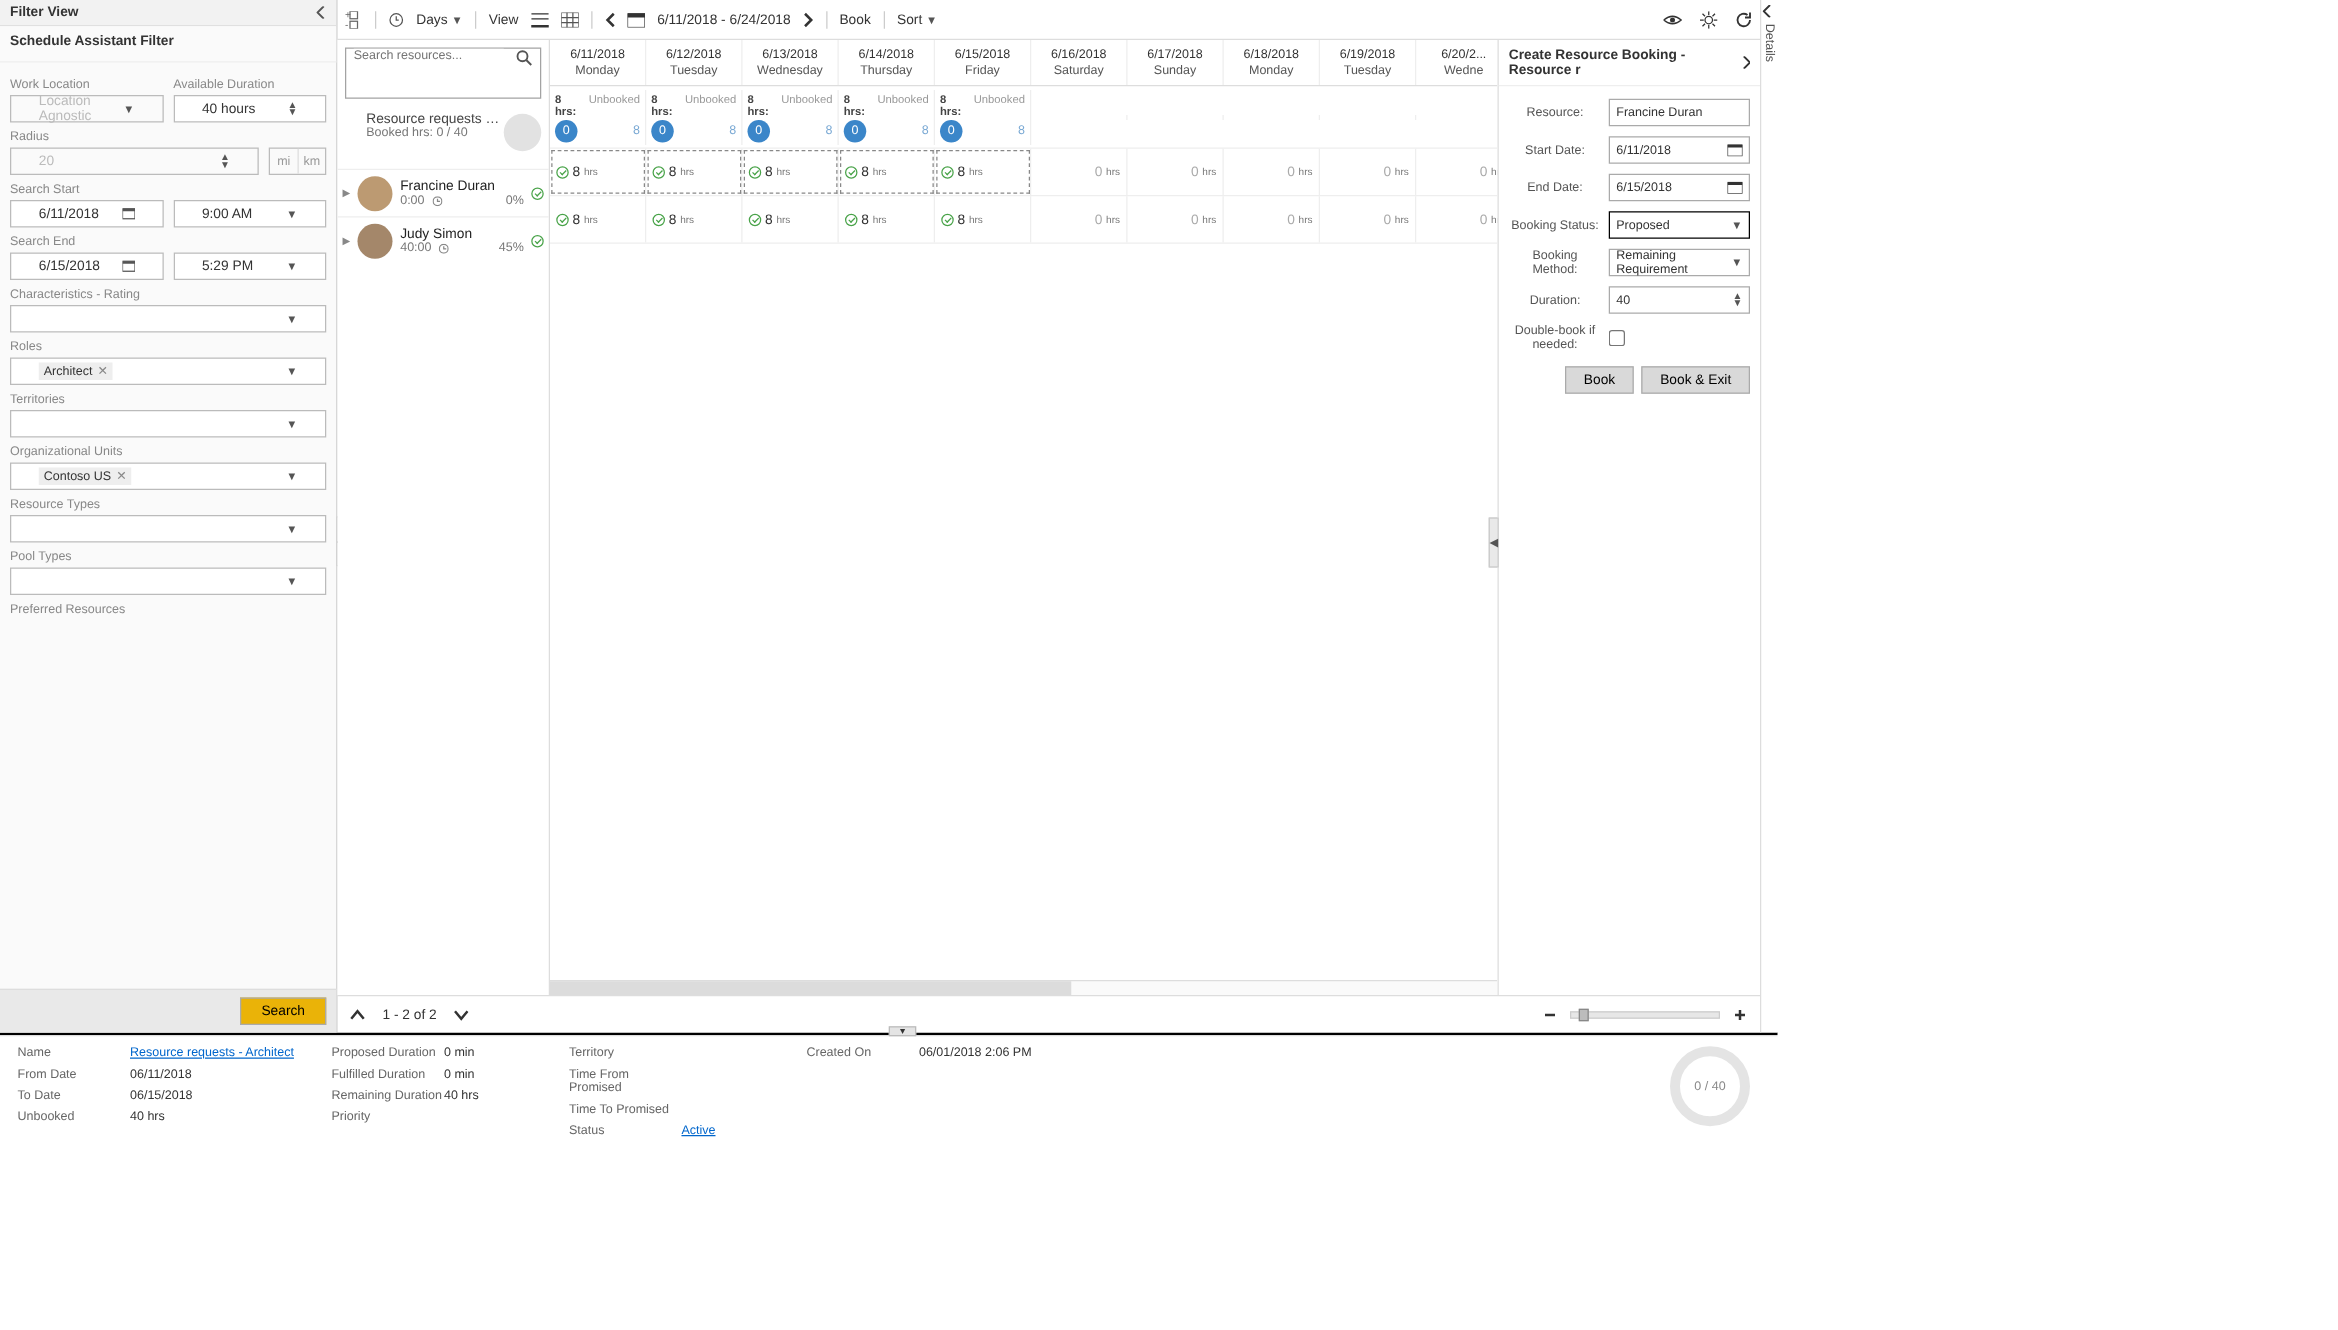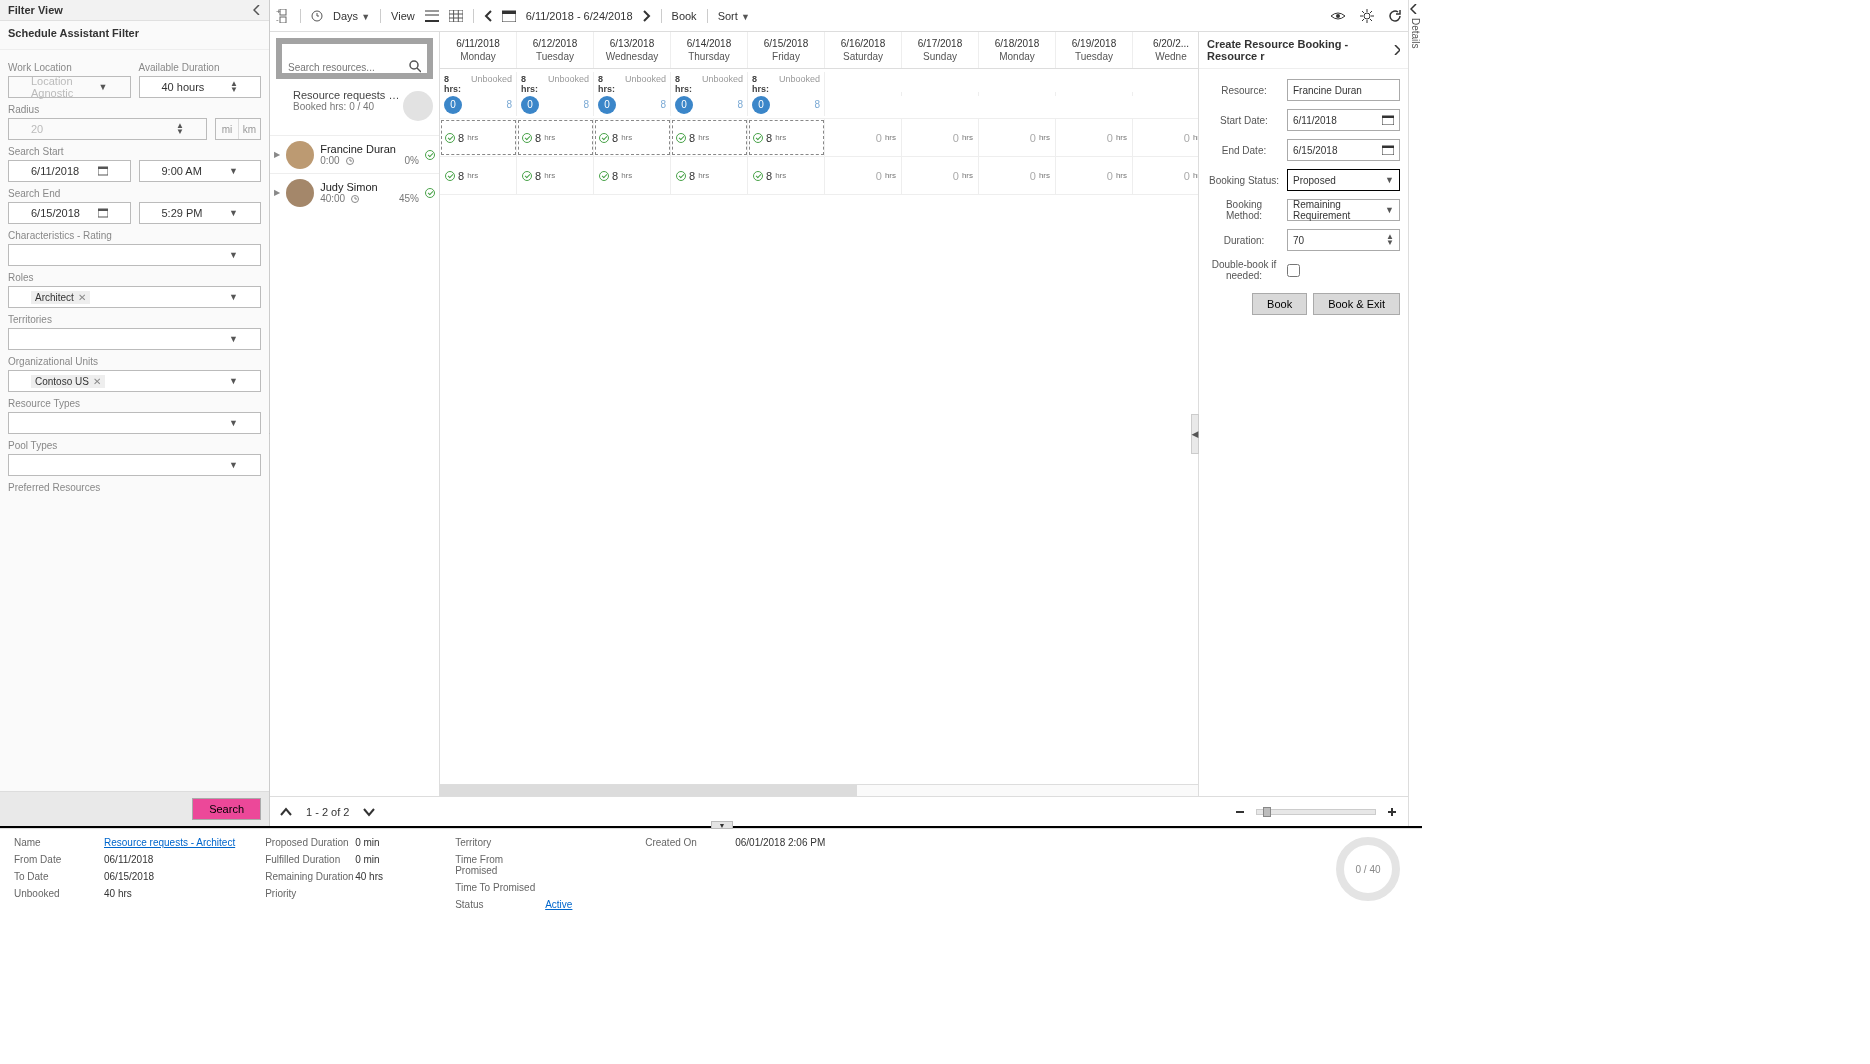"Search resources..." .rescol .searchbox { align-items: flex-end -> flex-start; border: 6px solid #a3a3a3 -> 1px solid #a3a3a3 }
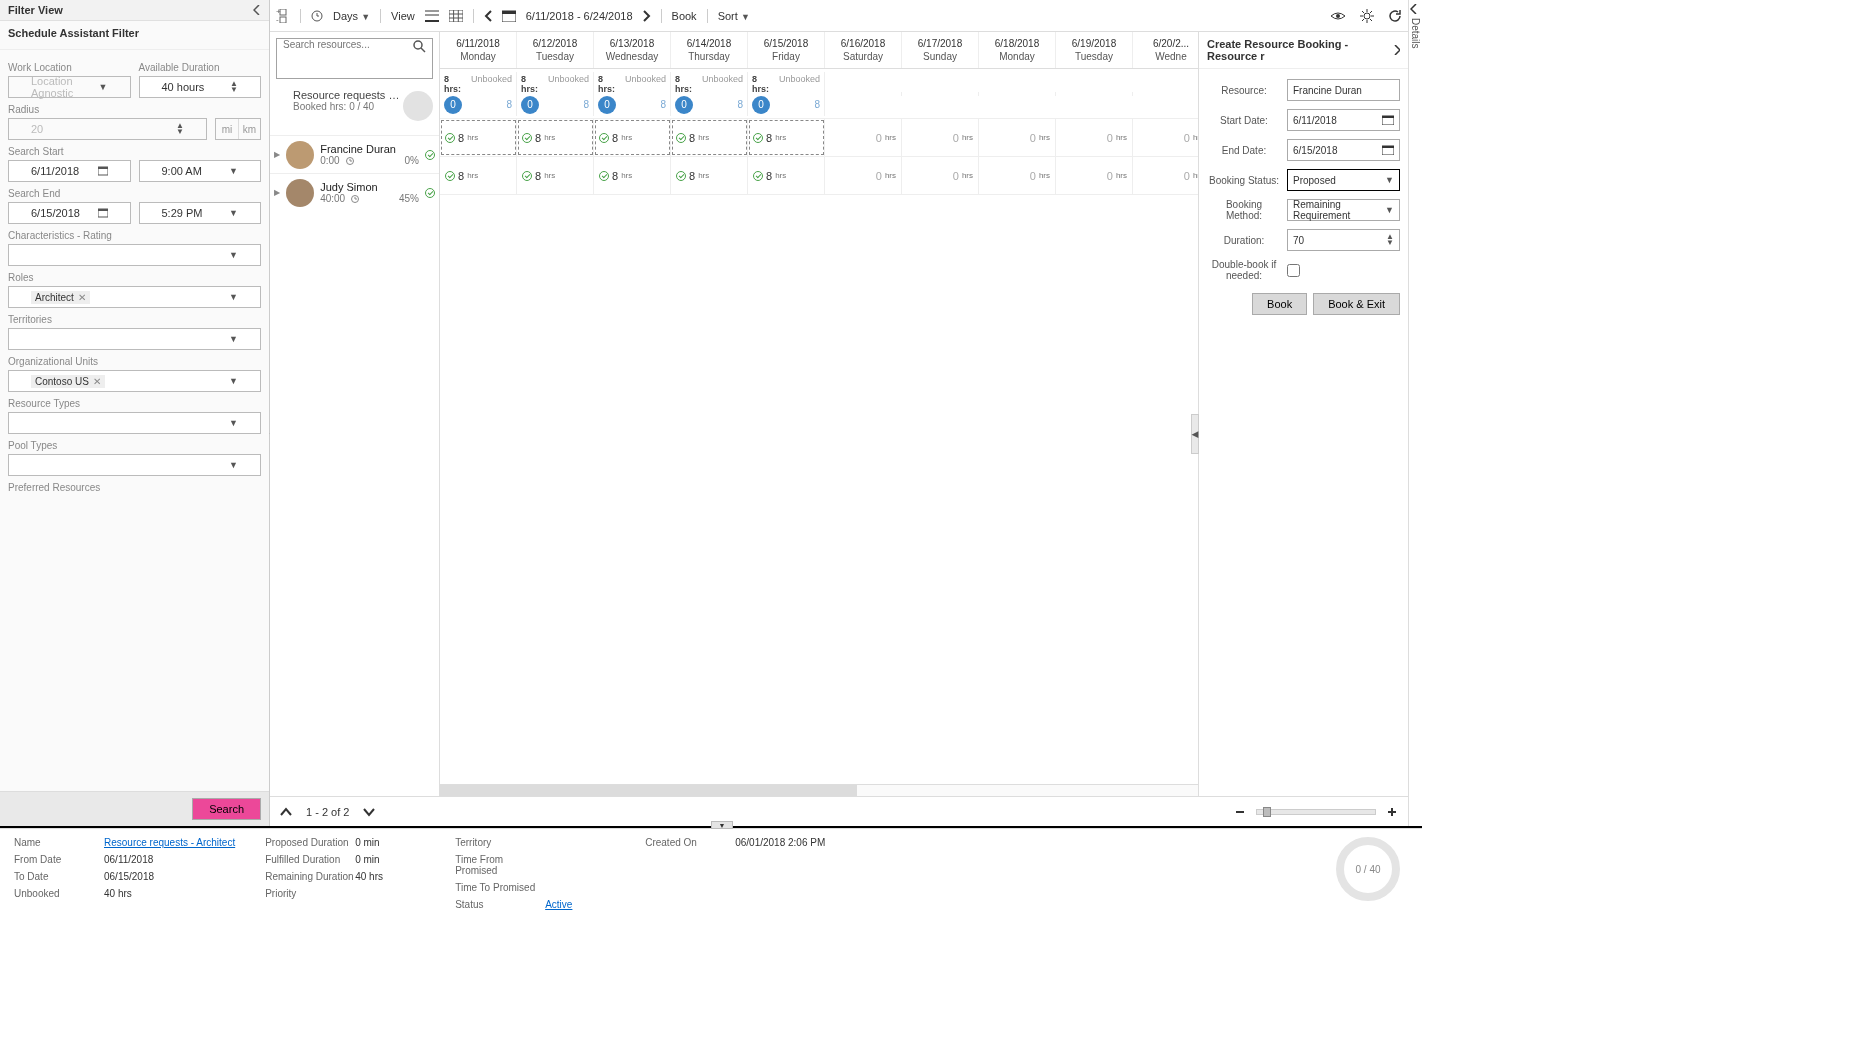"70" span { text: 70 -> 40 }
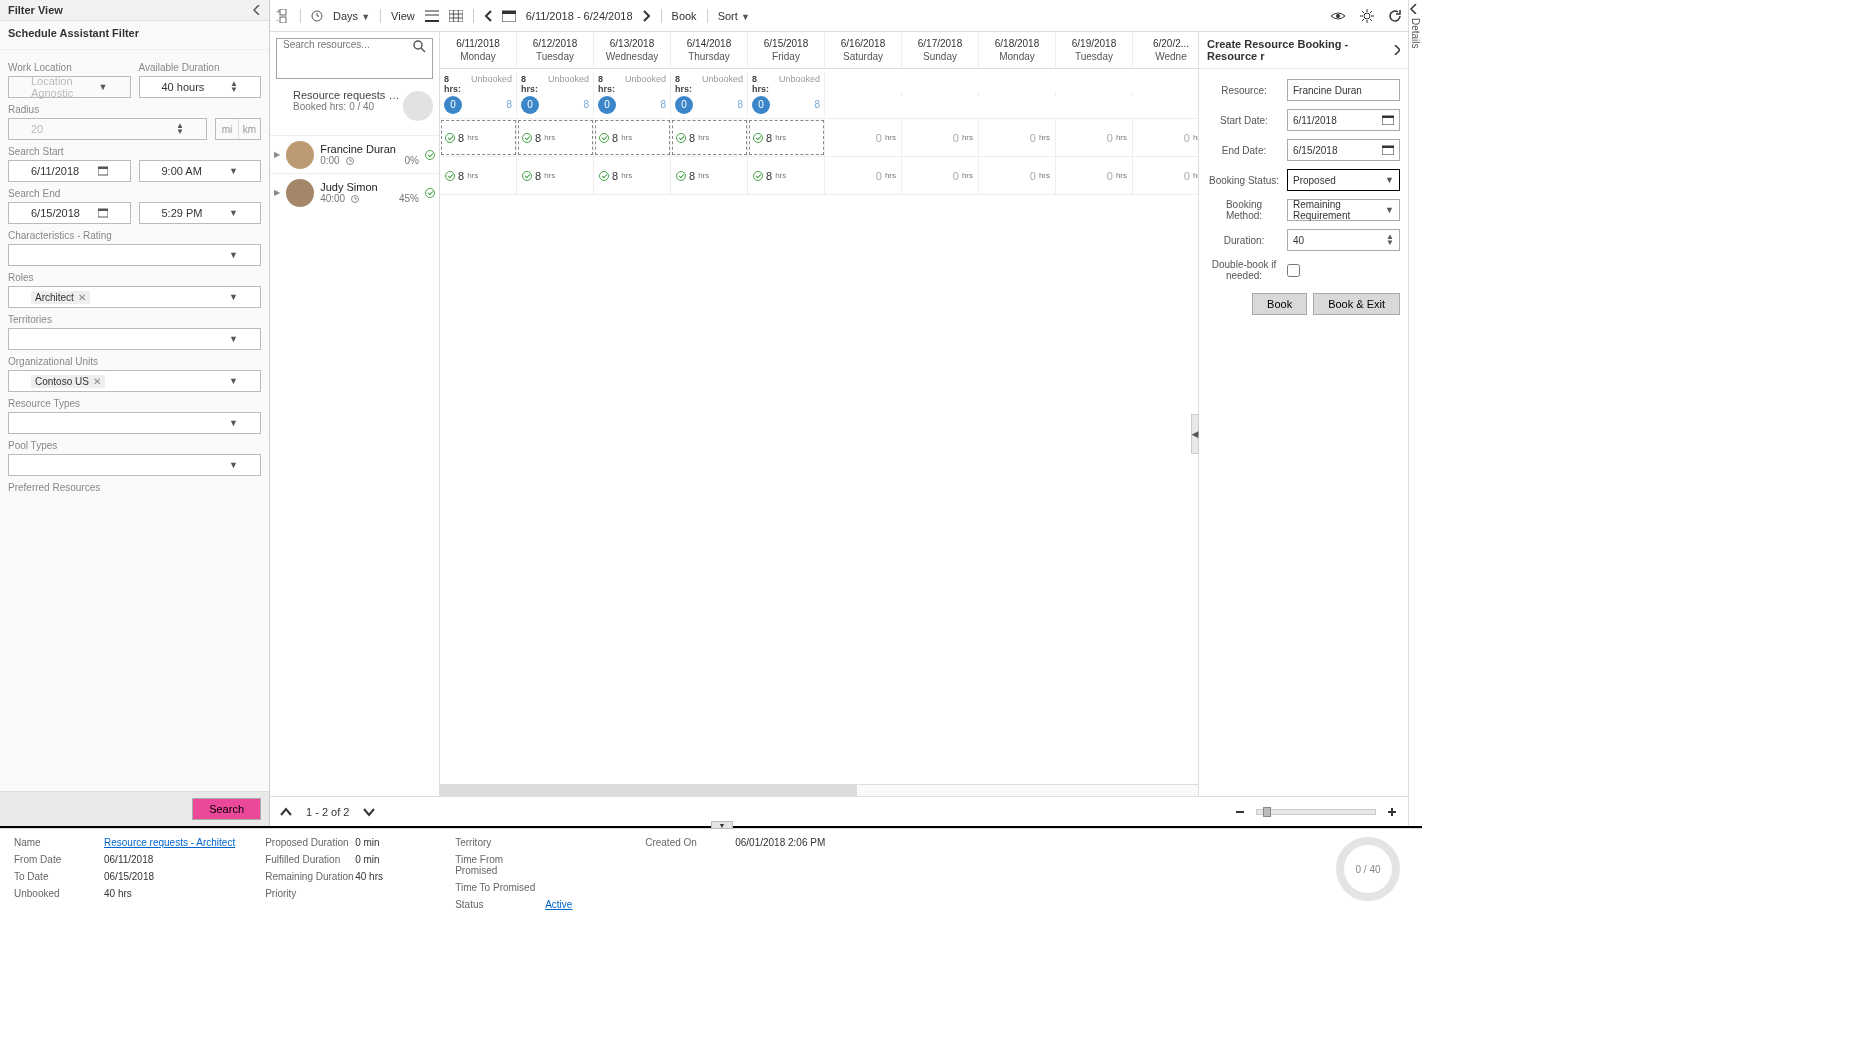"Search" .search-bar button { background: #ec4899 -> #eab308 }
